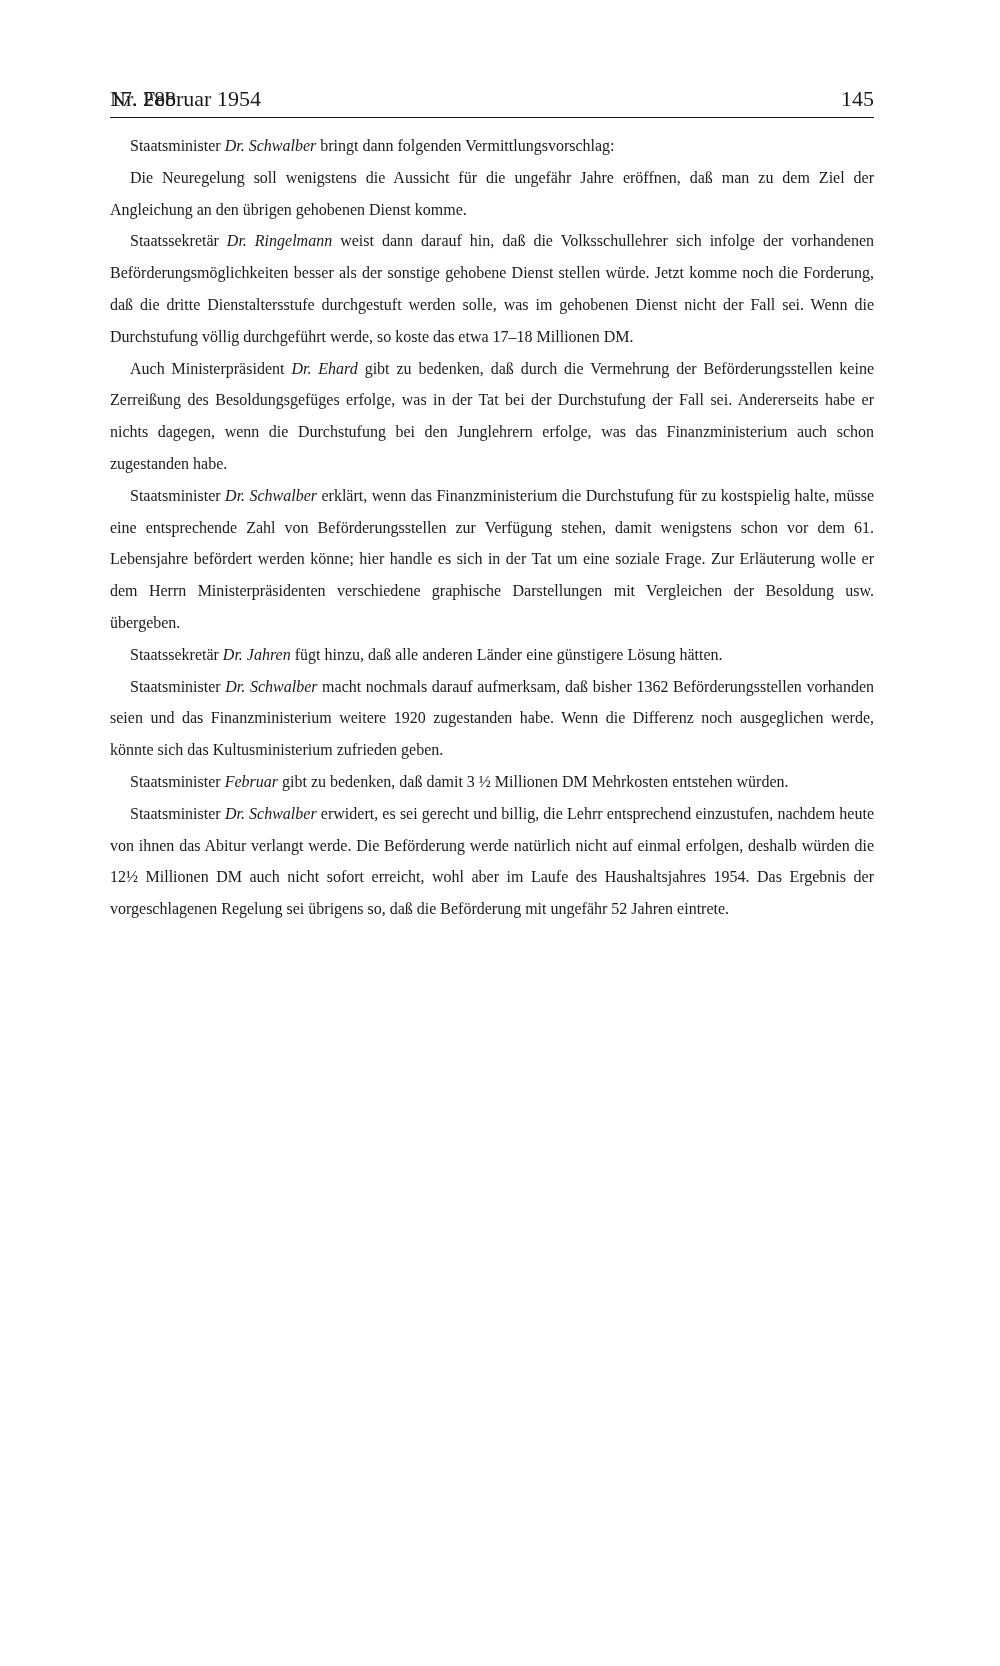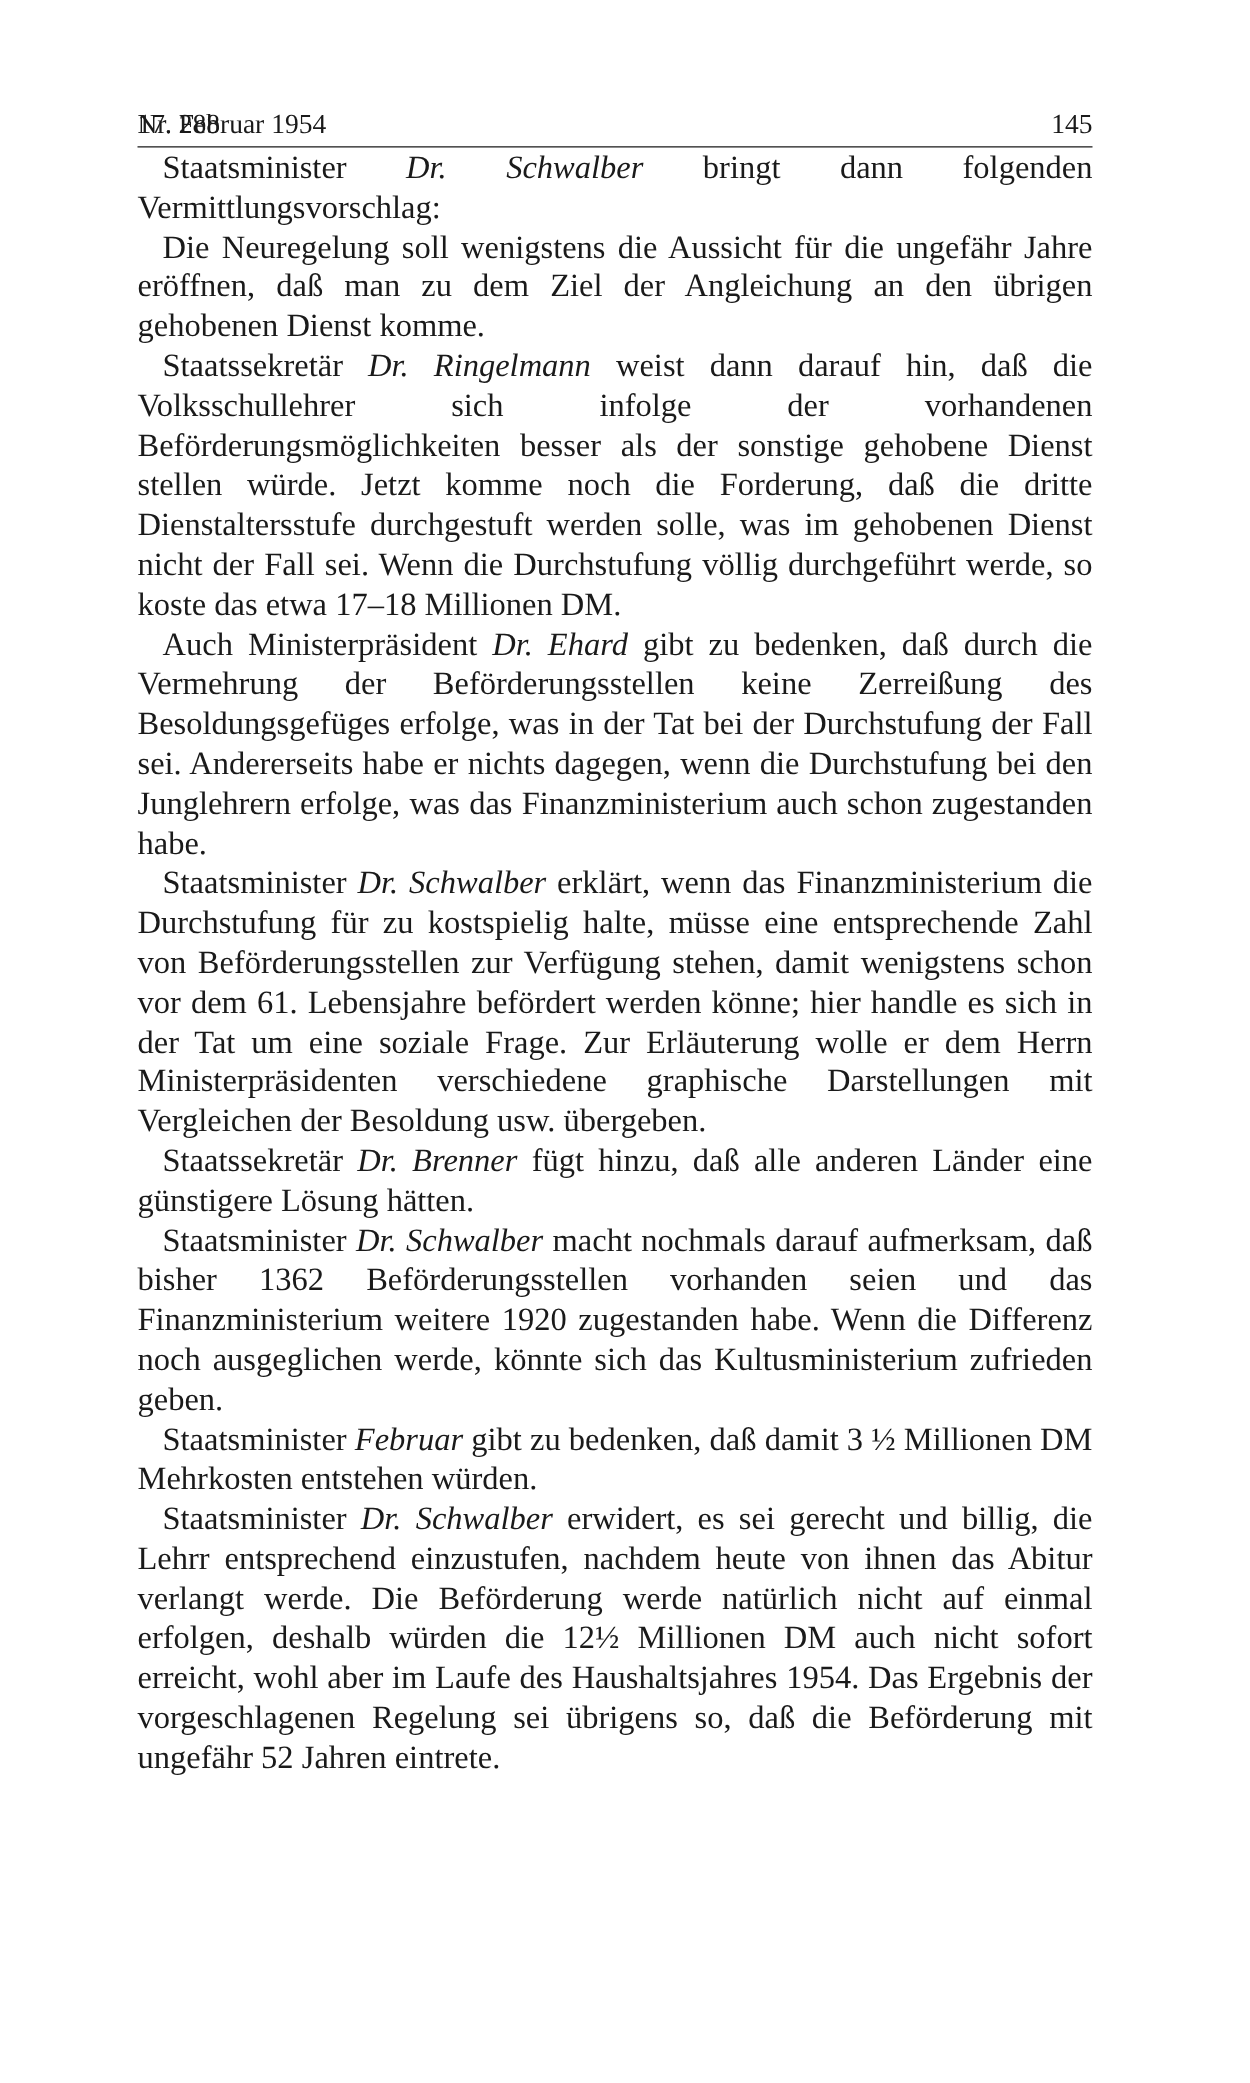"Staatsminister Dr. Schwalber bringt dann" .body-text { font-size: 26px -> 16px; margin-top: 0 -> 12px }
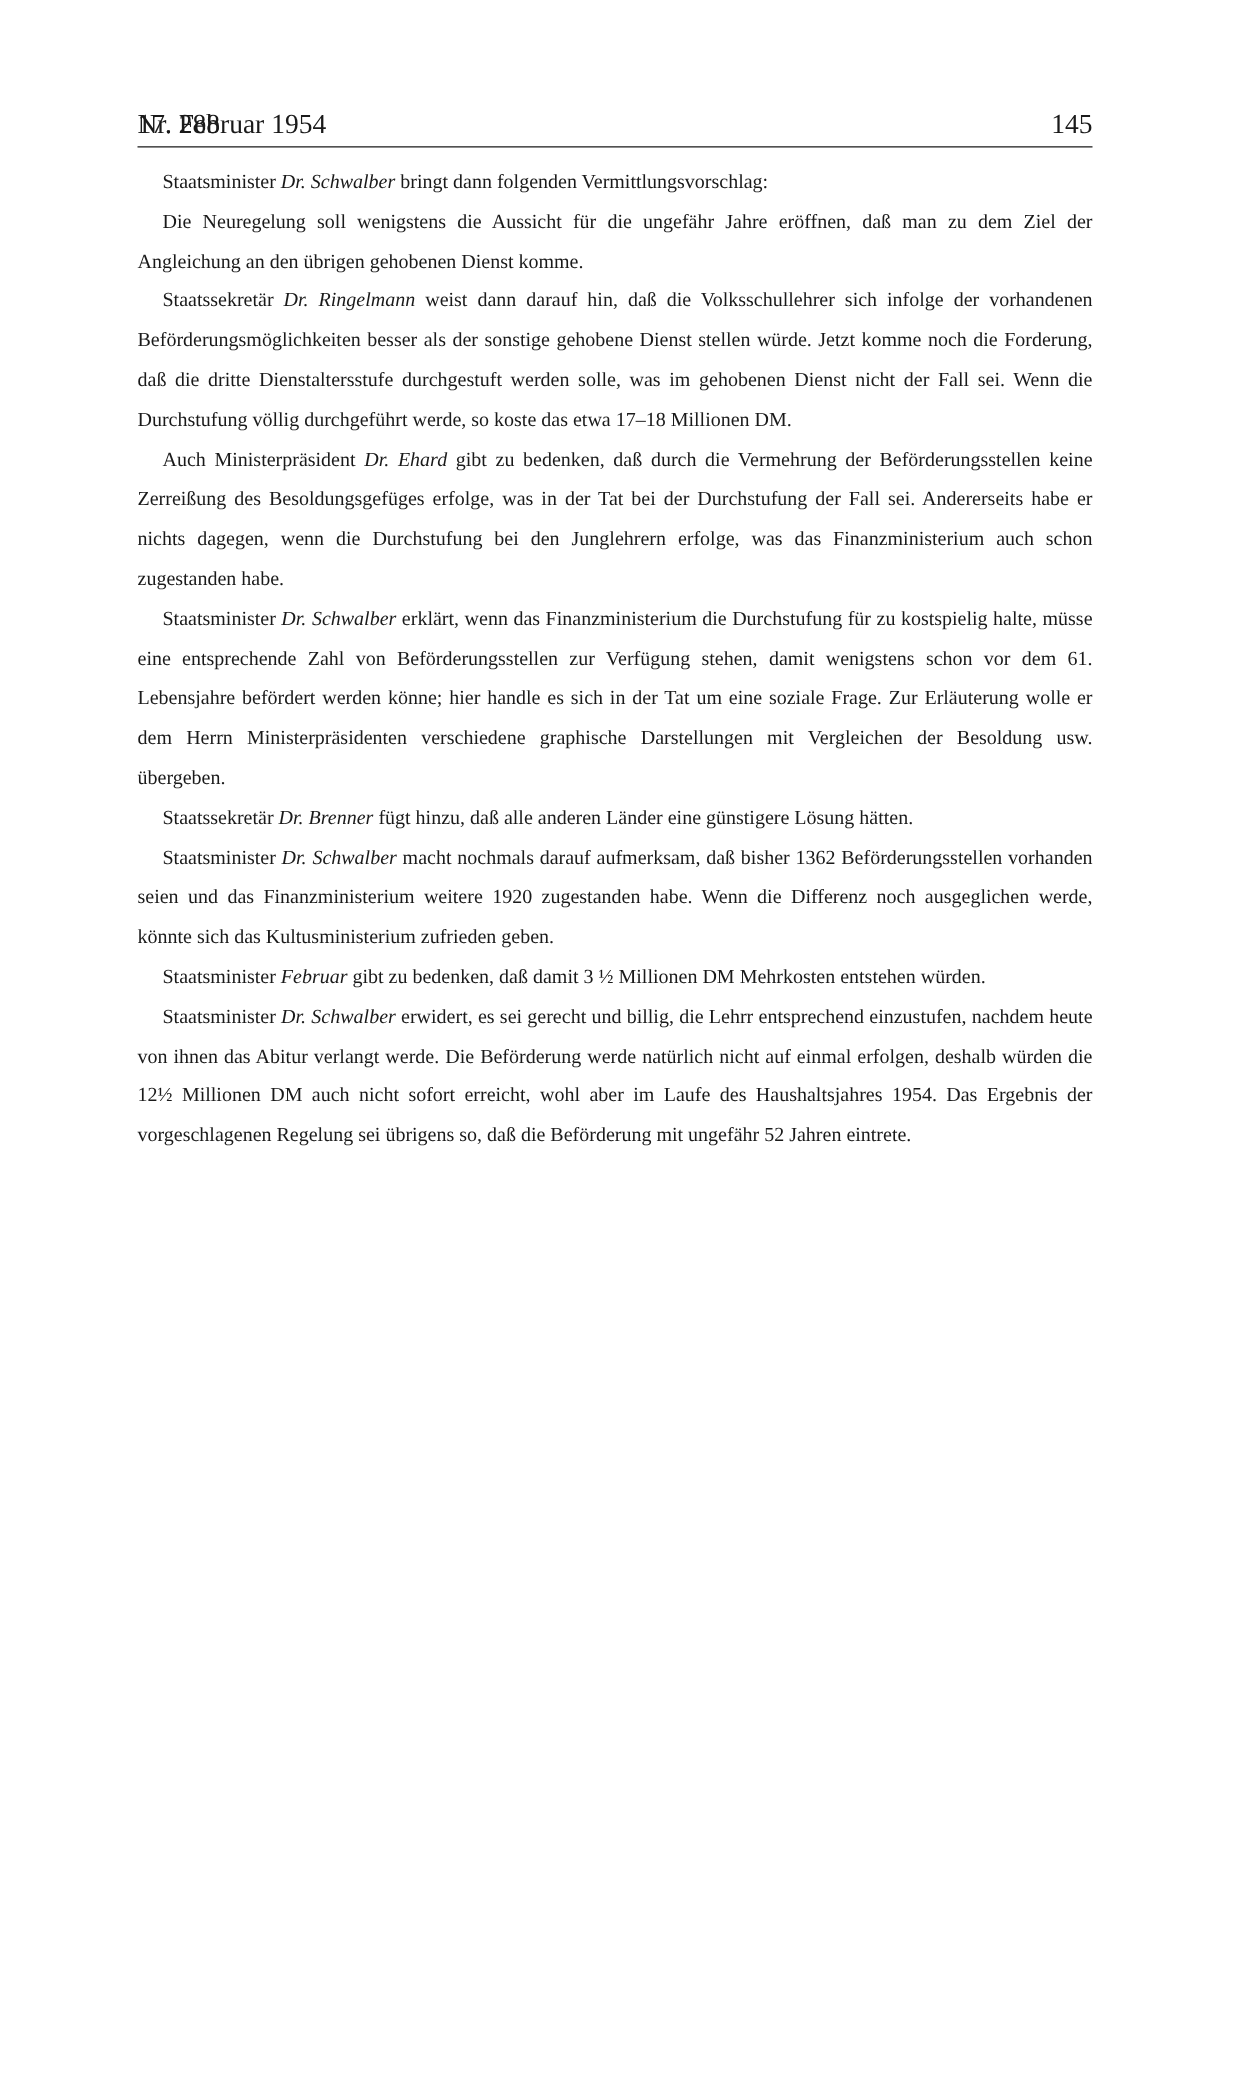"Dr. Brenner" span.name { text: Brenner -> Jahren }
